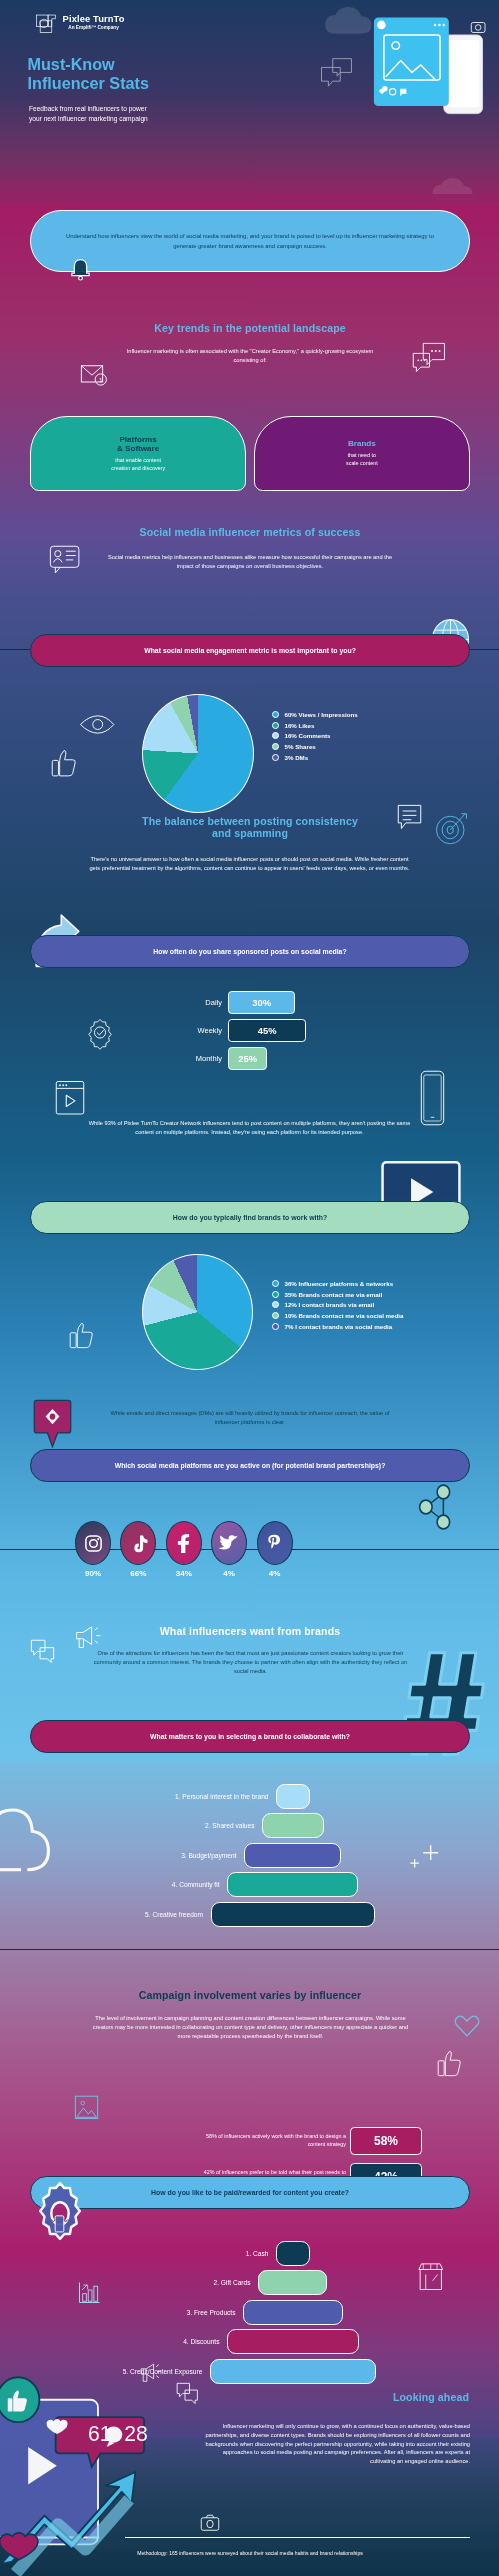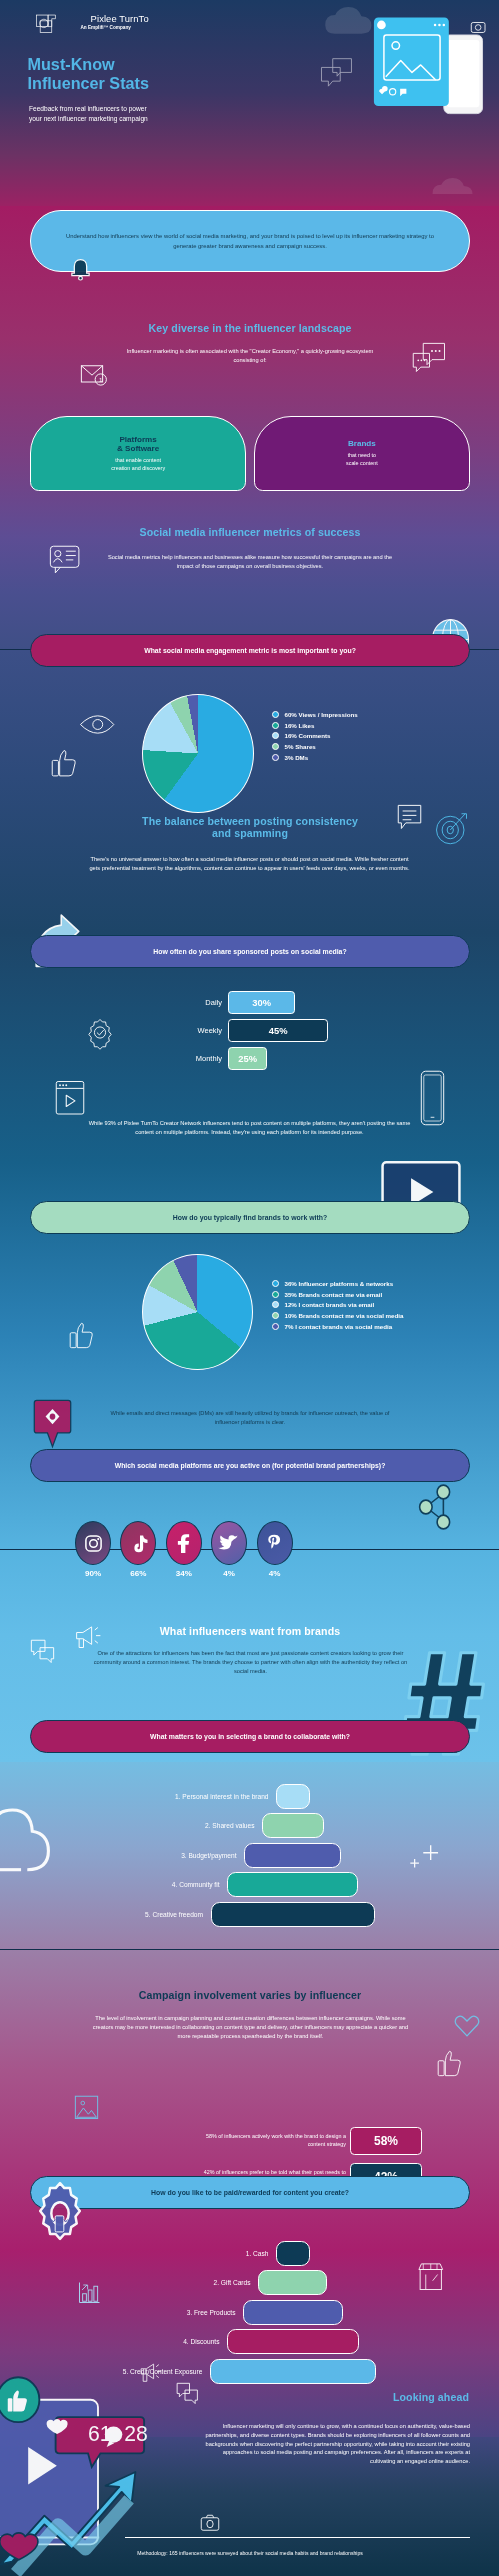"Pixlee TurnTo" .logo-name { font-weight: 400 -> 700; margin-left: 28px -> none }
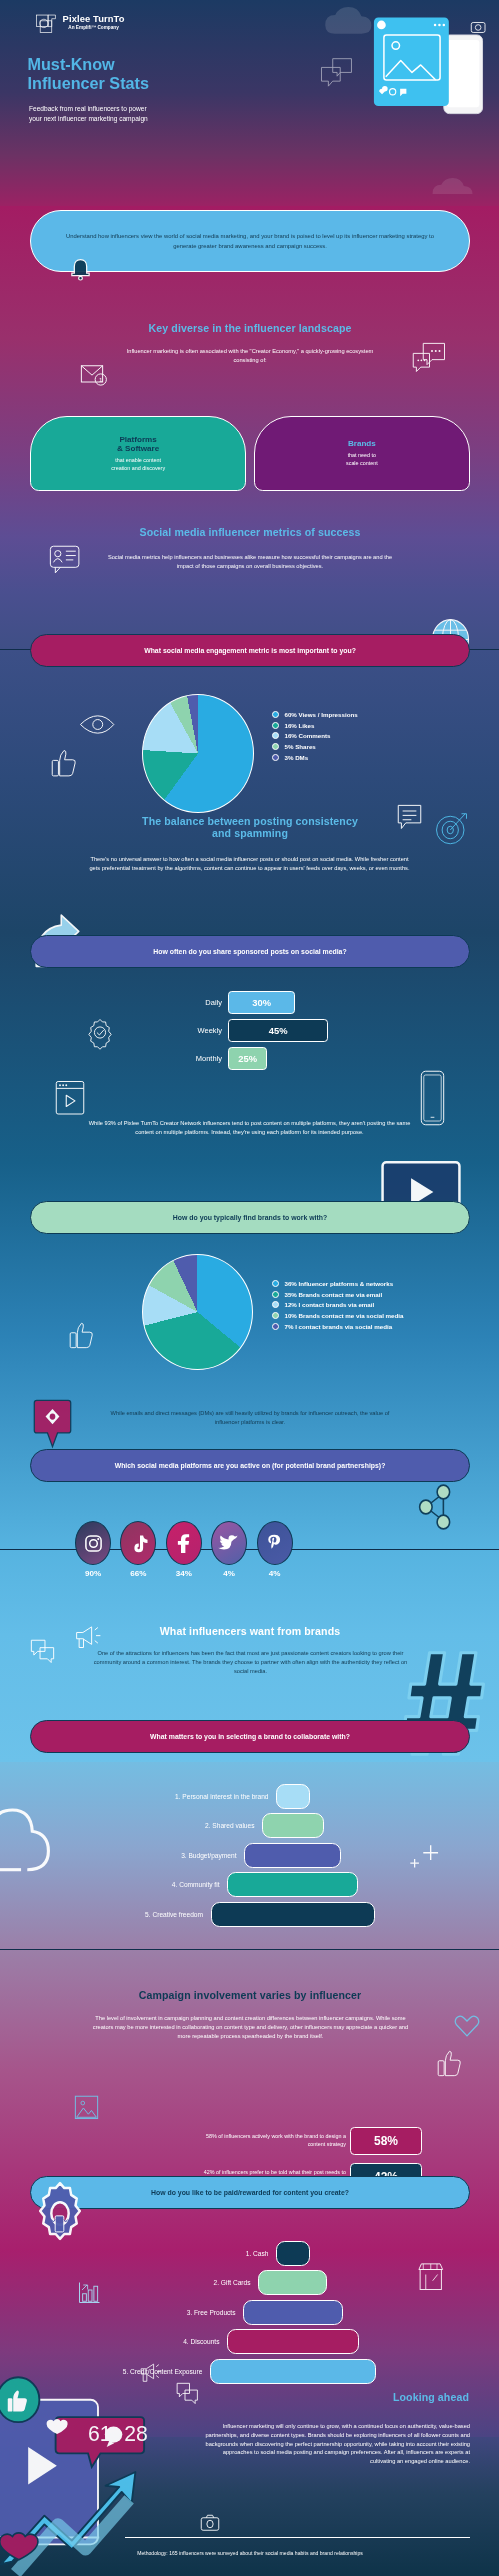"Key diverse in the influencer" div.sec-title { text: diverse in the influencer -> trends in the potential }
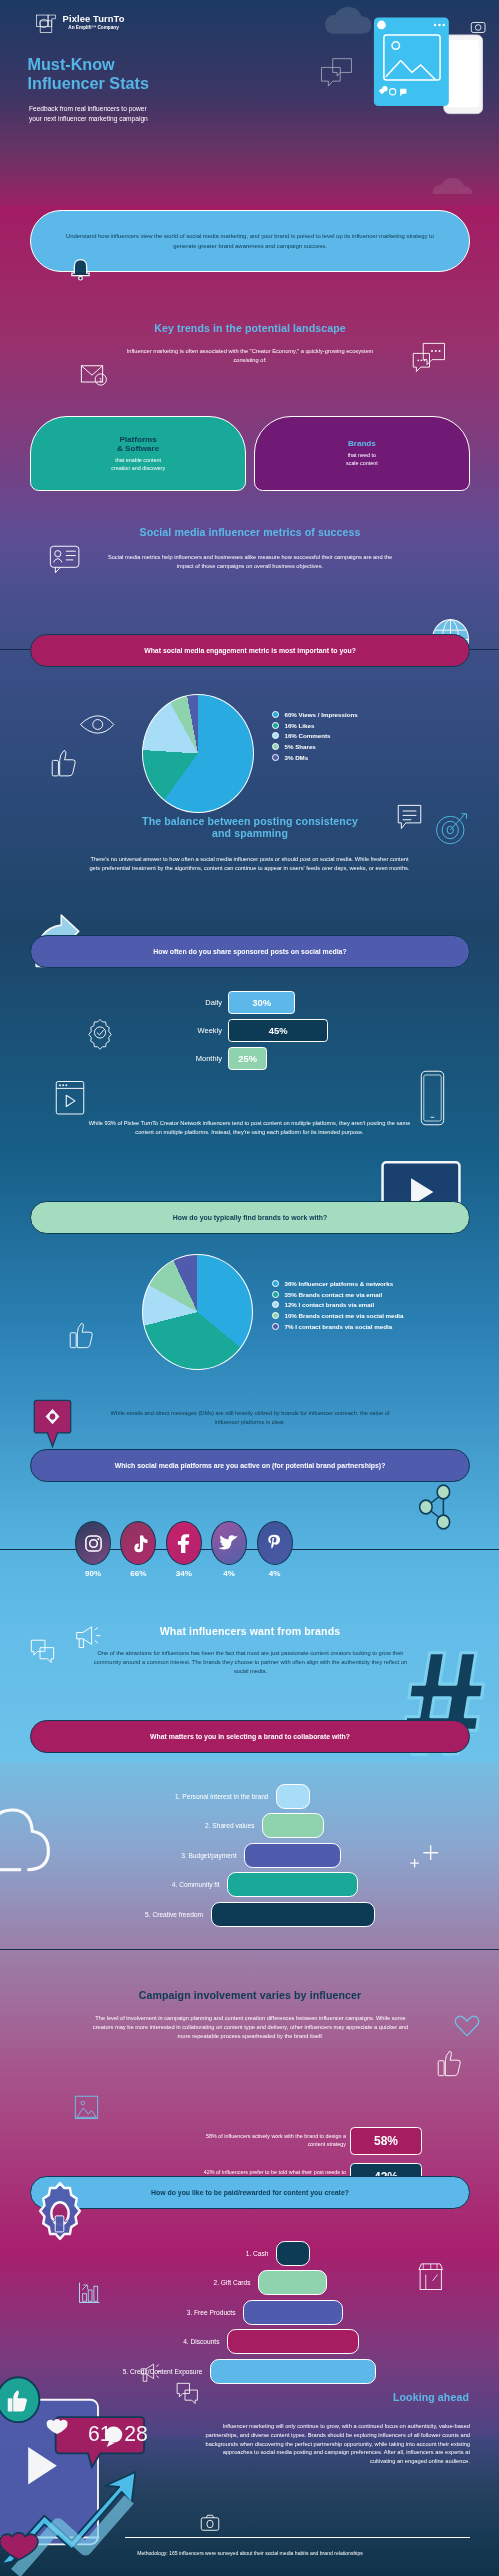"45%" div.bar { width: 100px -> 78px }
